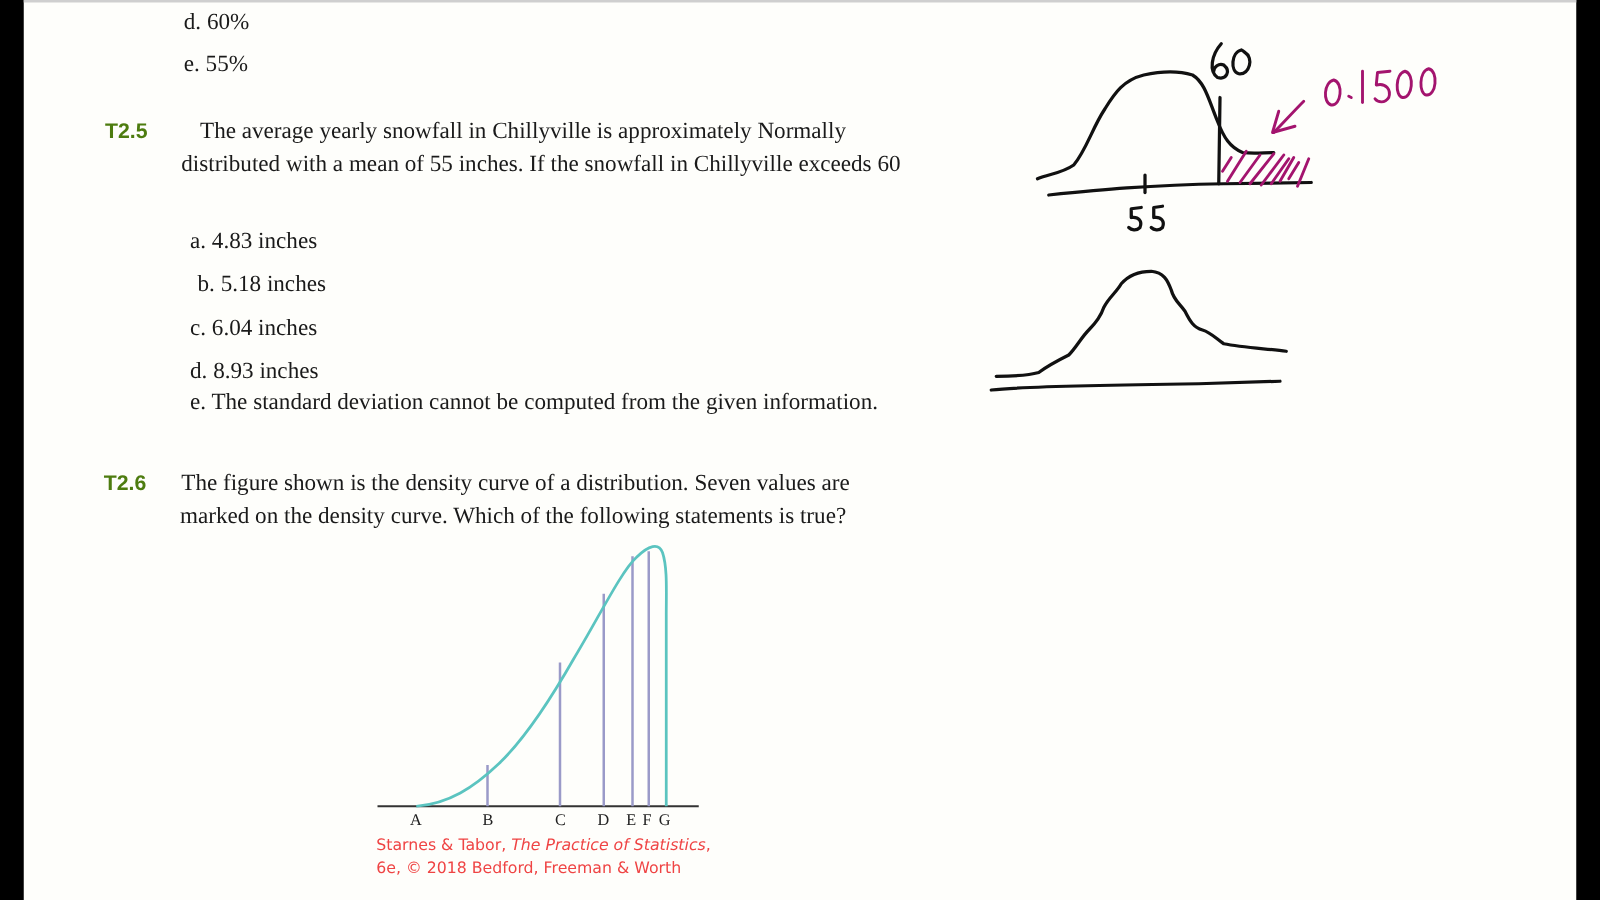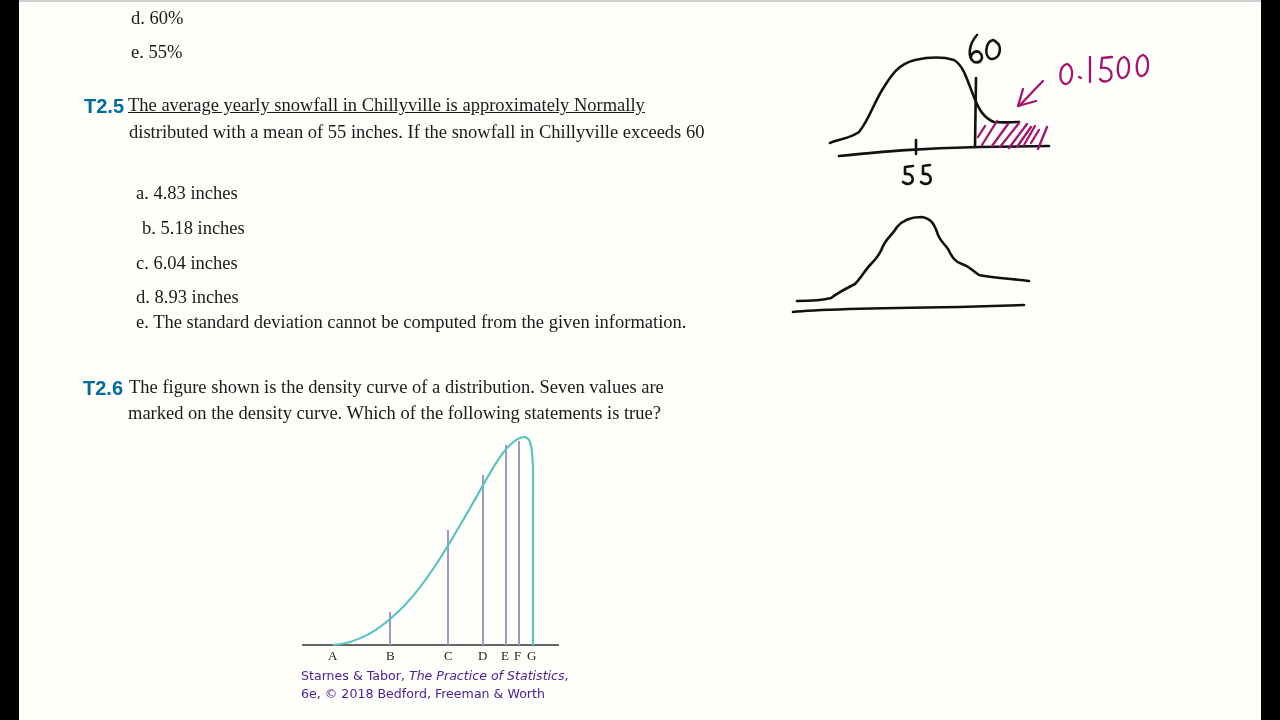"d. 60%" .t { margin-left: none -> 16px }
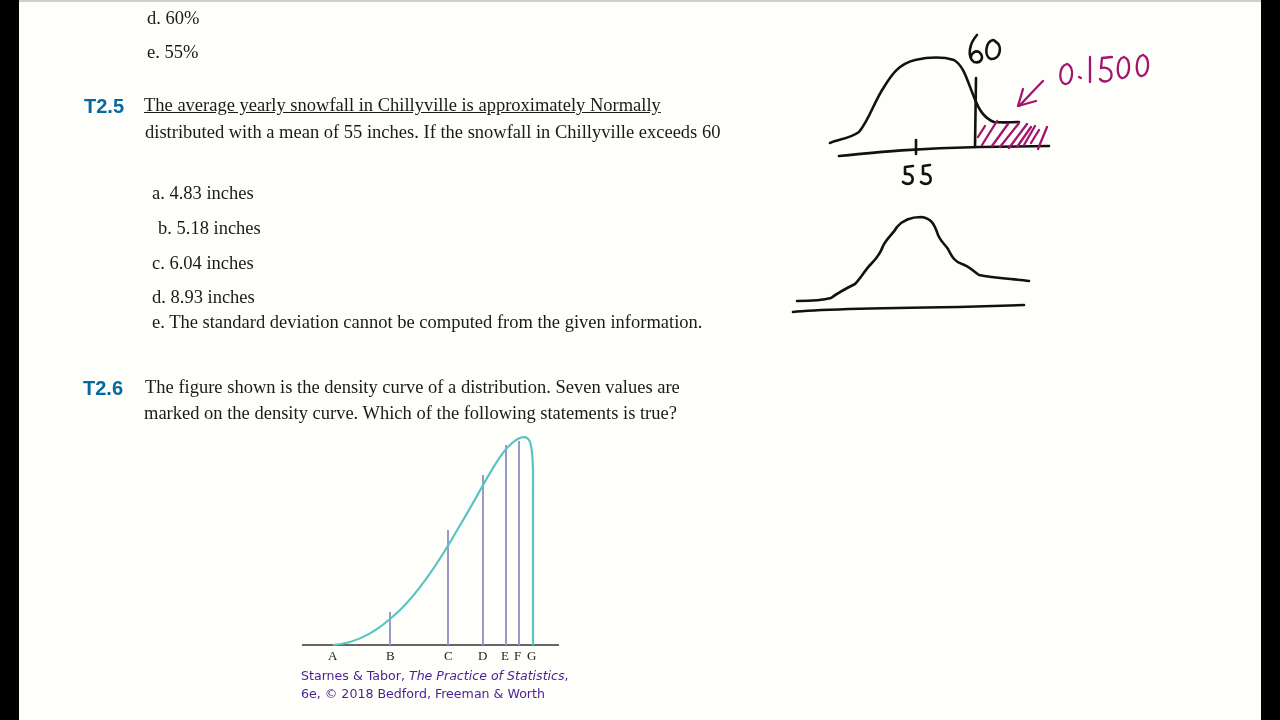"T2.5" .qnum { color: #0369a1 -> #4d7c0f; font-size: 20px -> 17px }
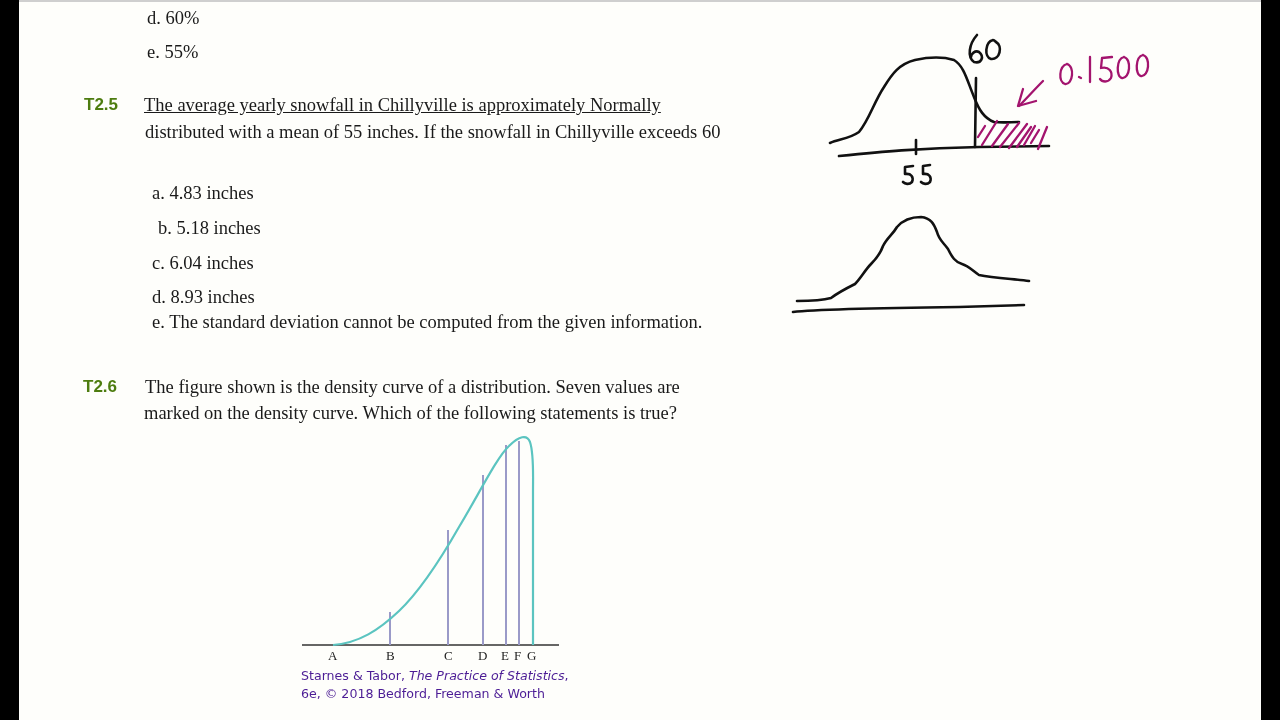"The average yearly snowfall in" div.t { left: 109px -> 125px; text-decoration: underline -> none }
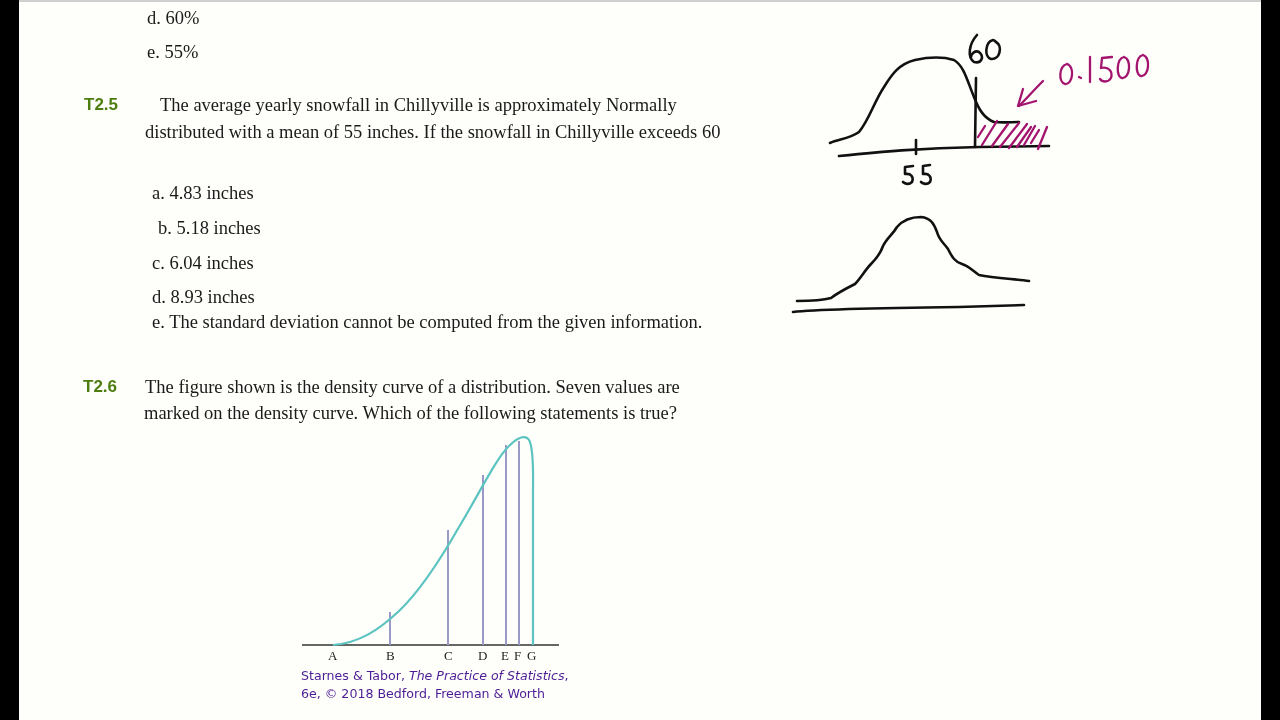"Starnes & Tabor, The Practice" .credit { color: #4c1d95 -> #ef4444 }
